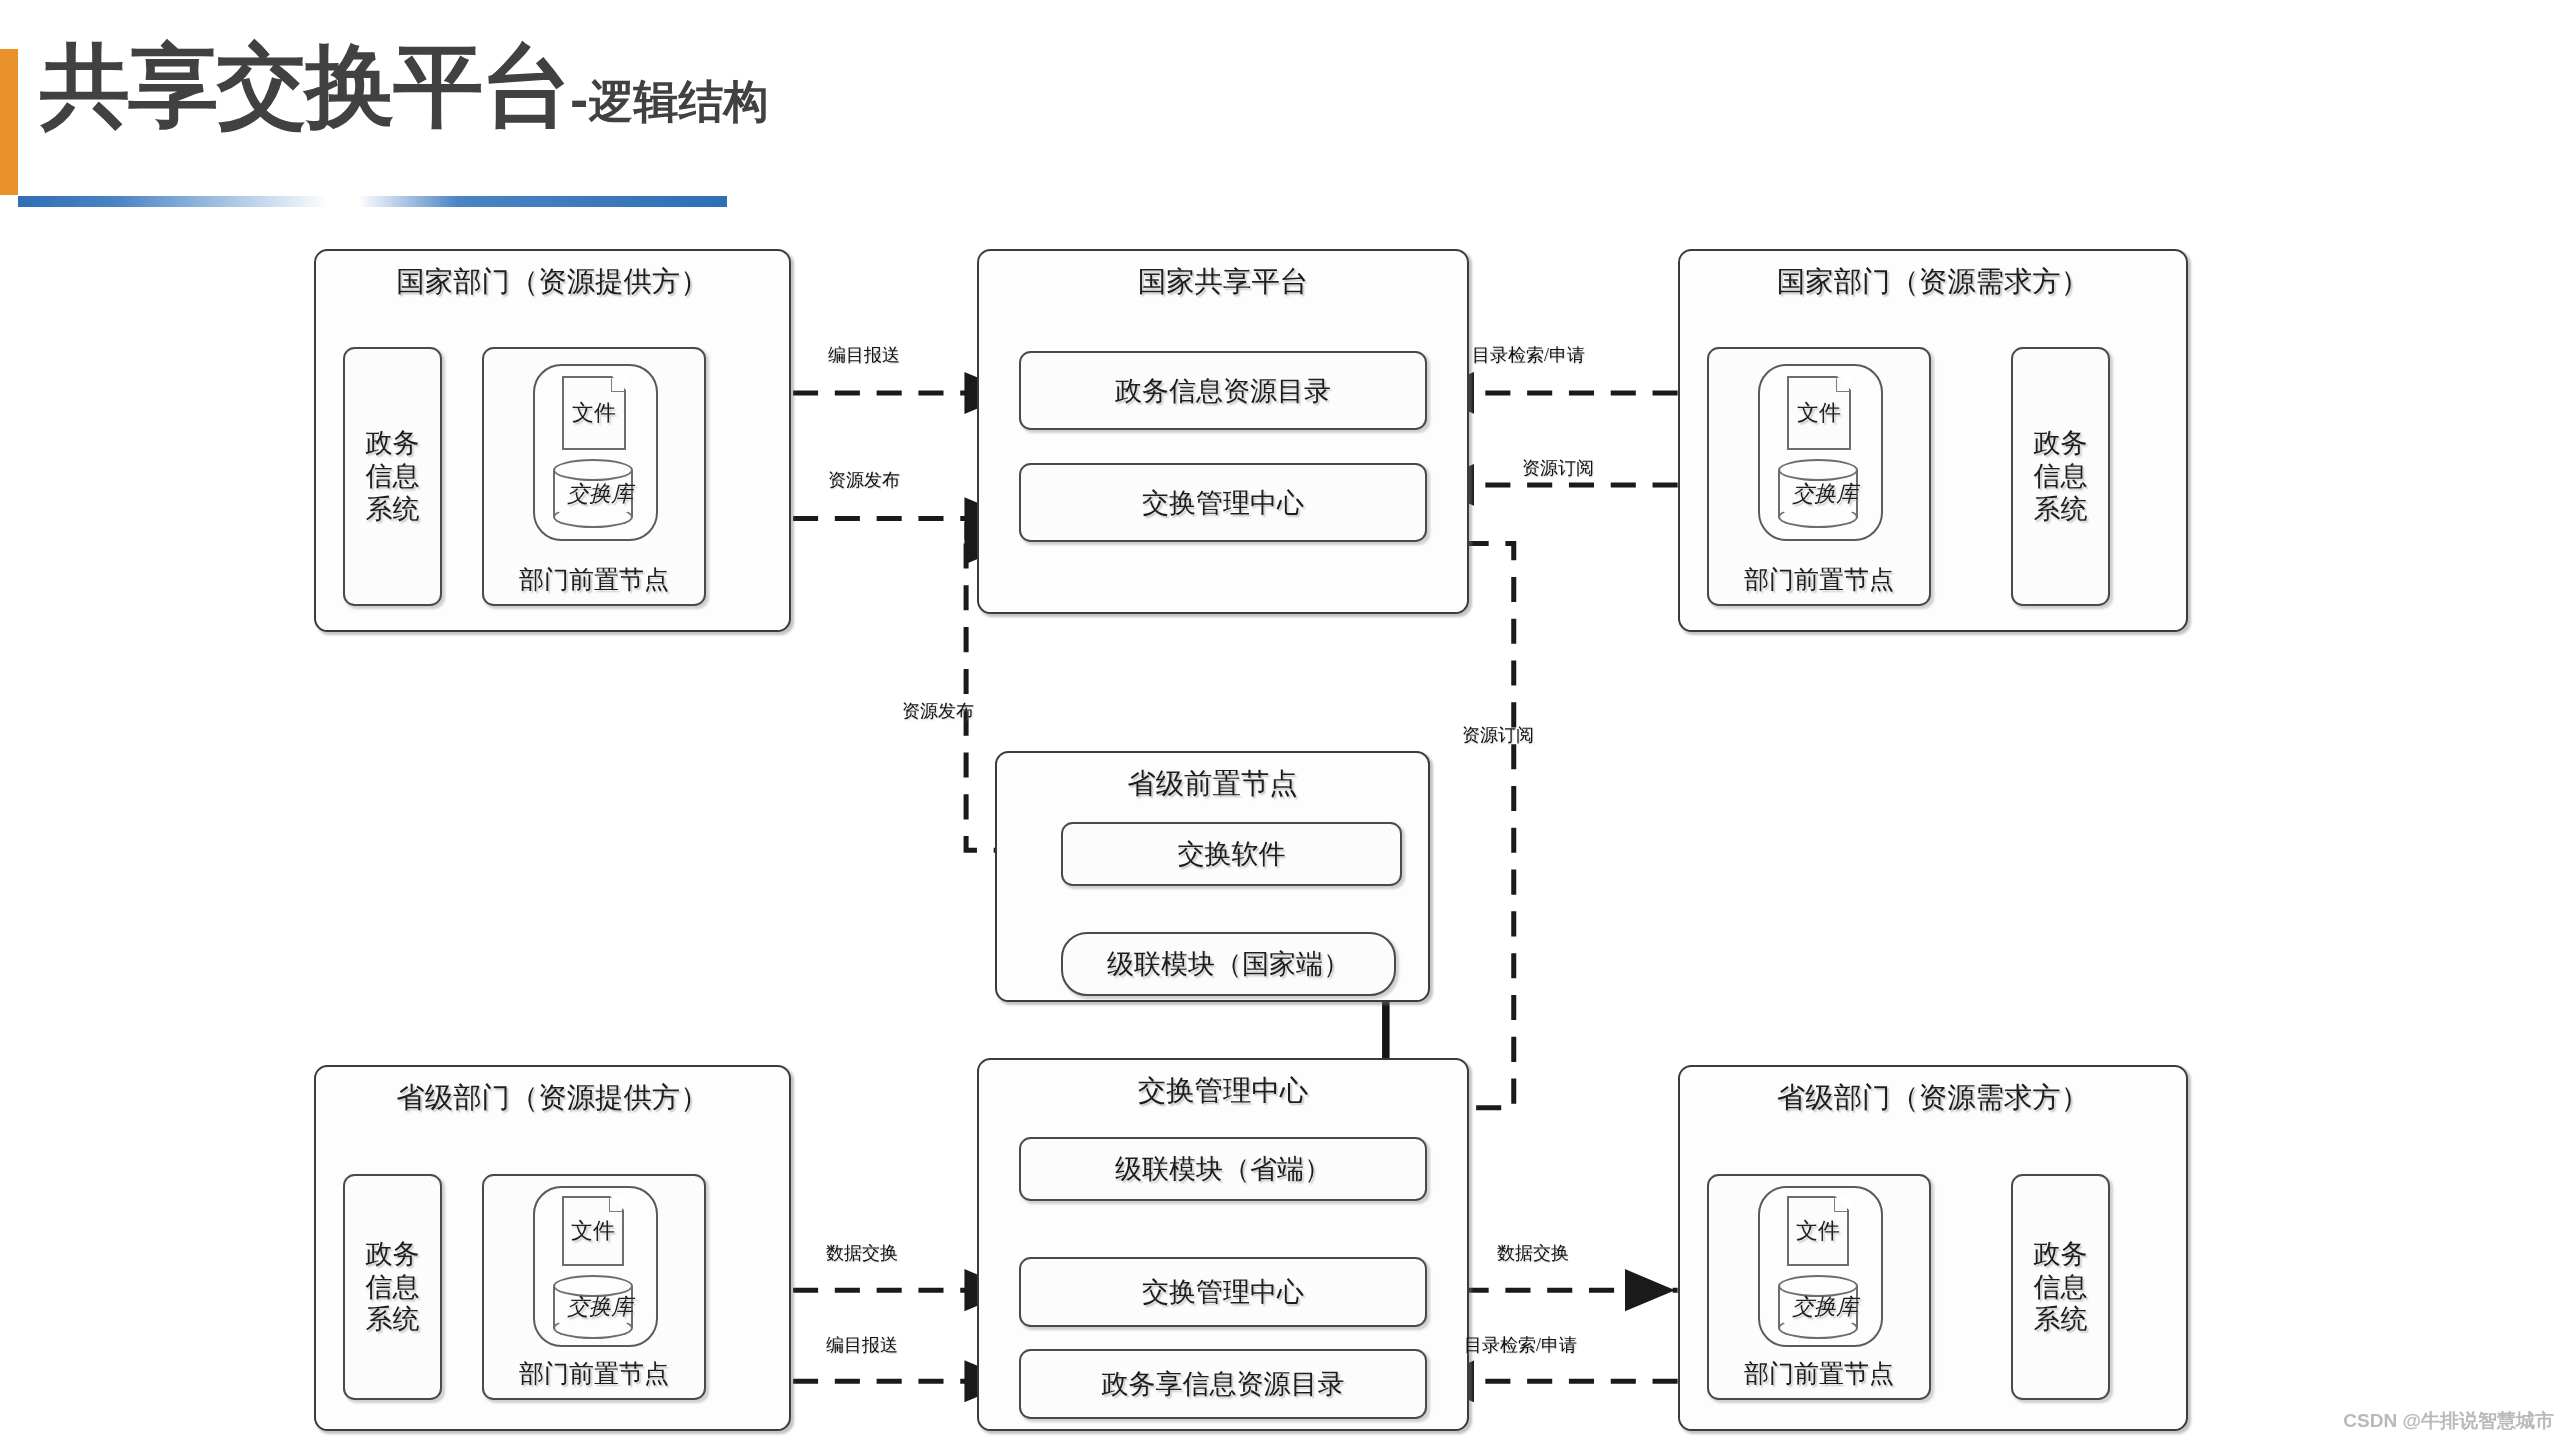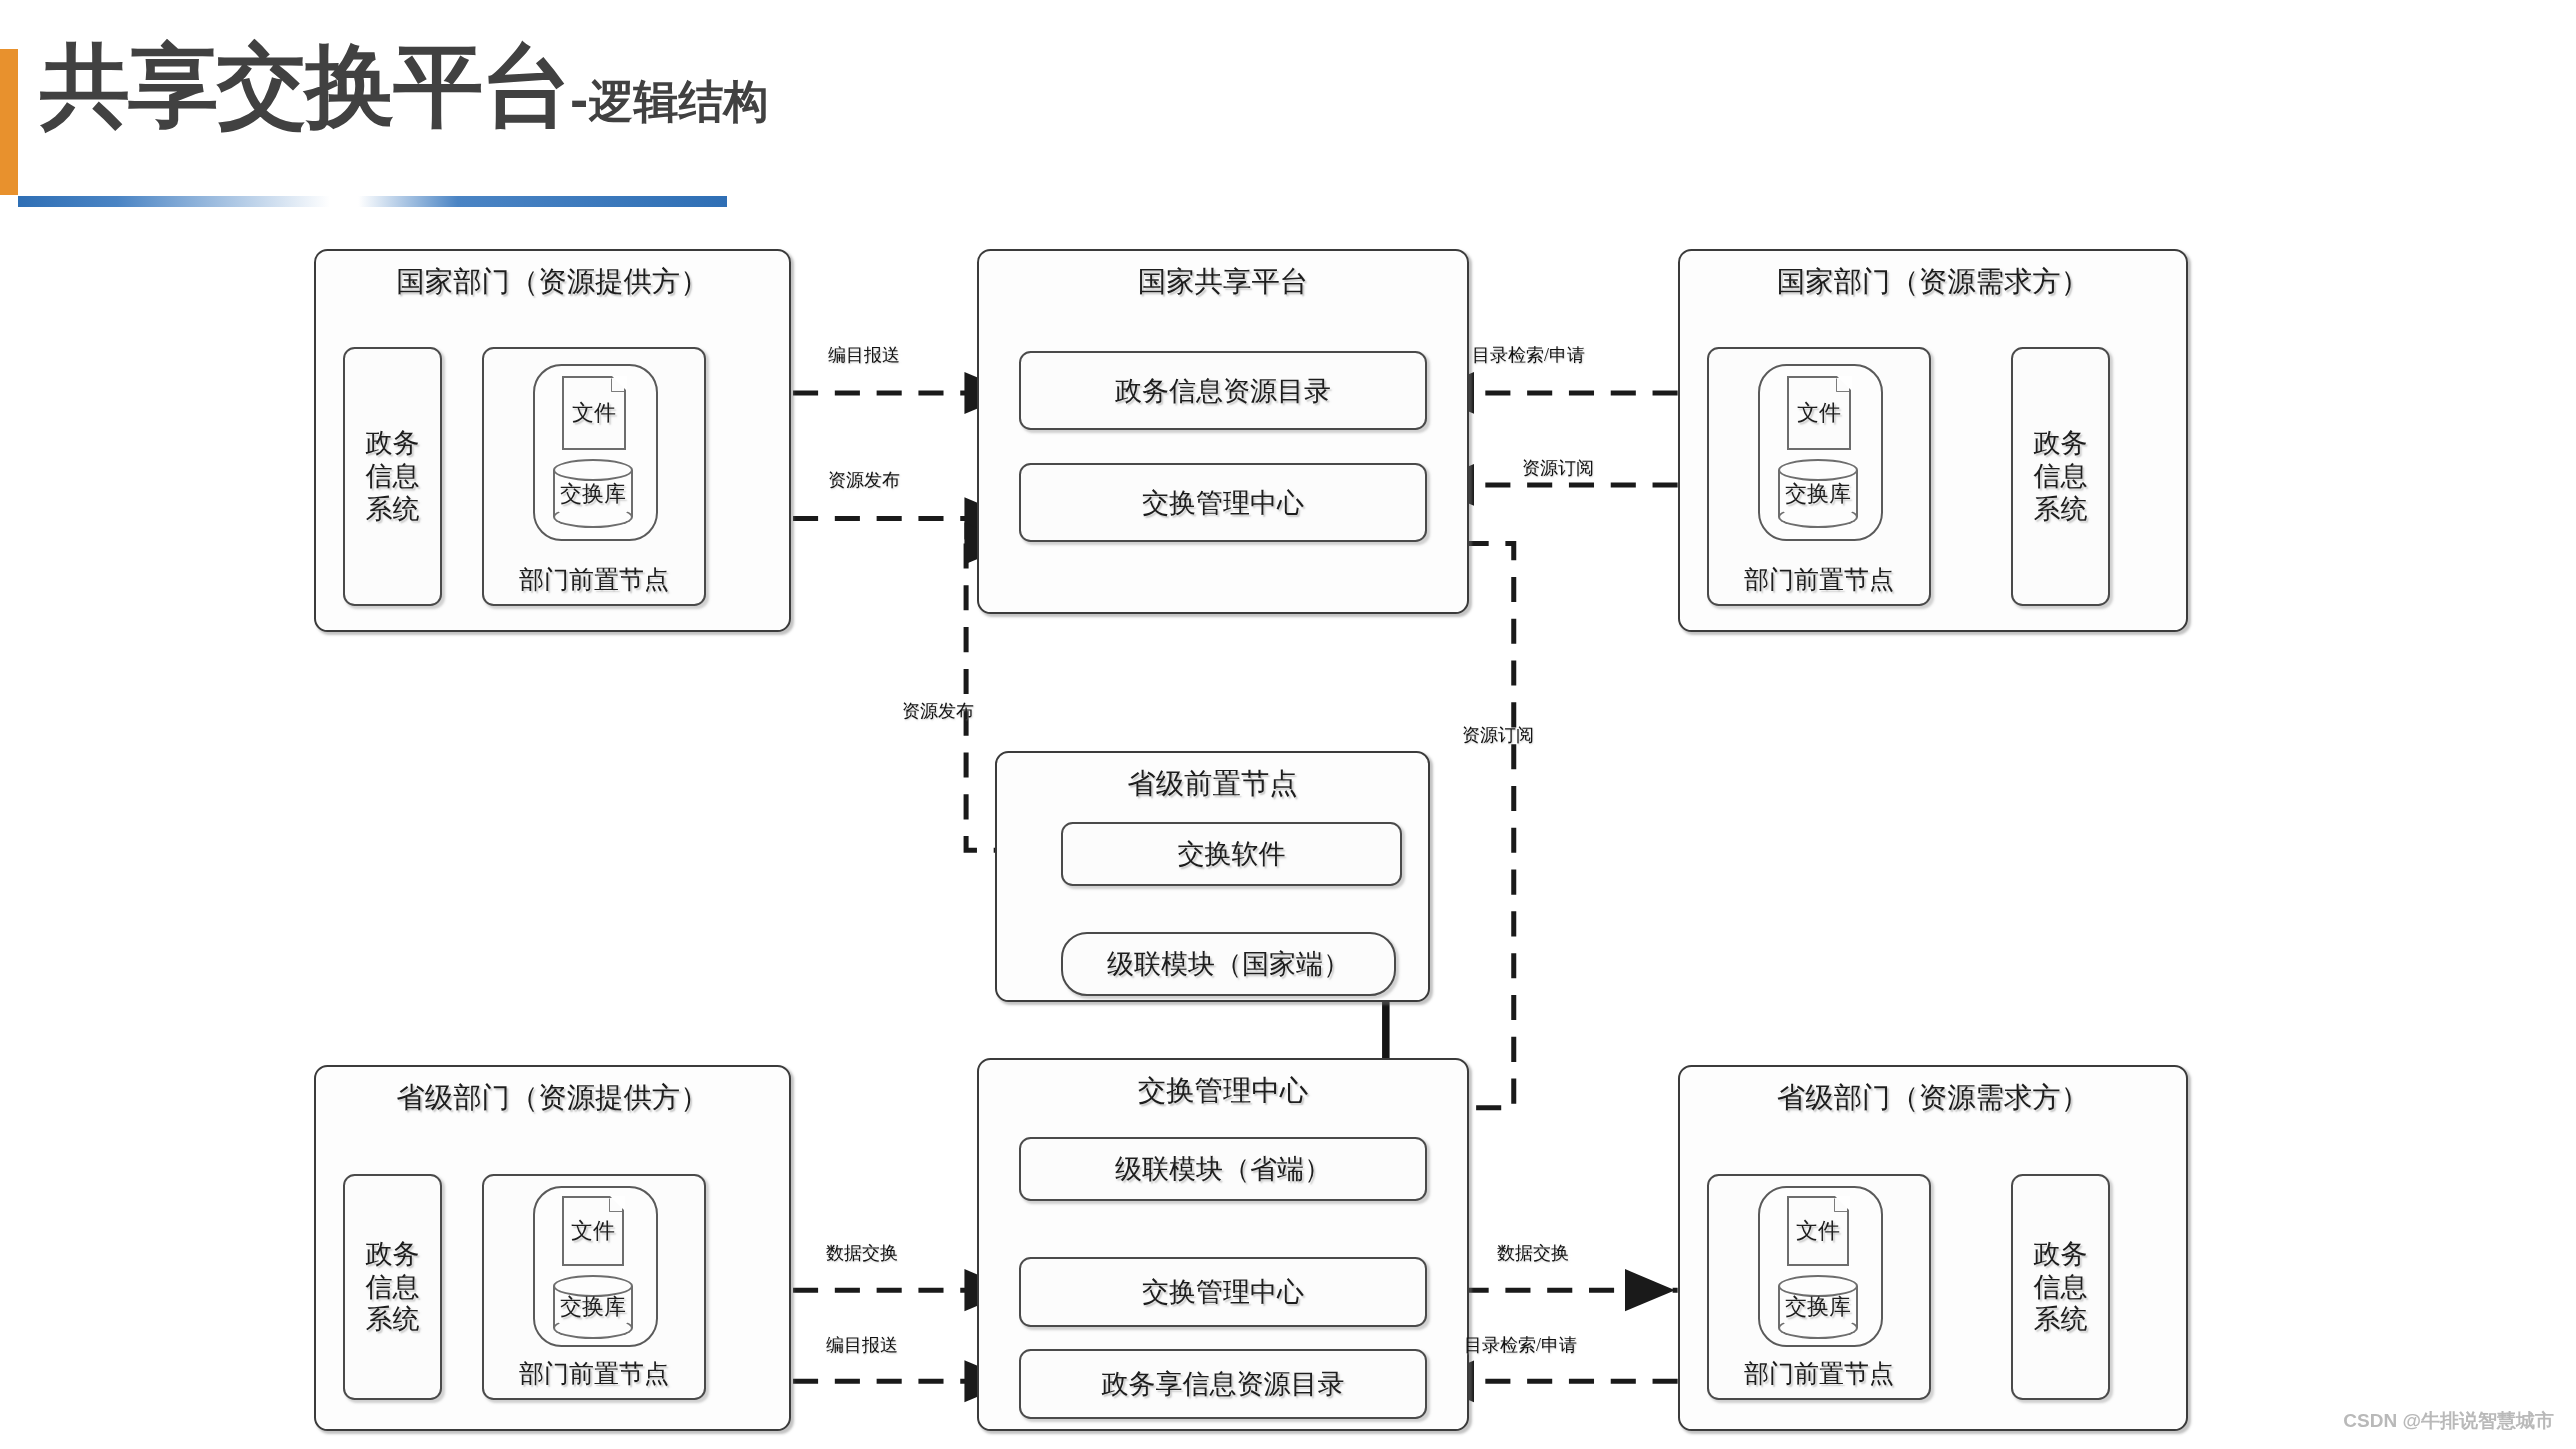"交换库" .db { font-style: none -> italic; justify-content: center -> flex-end }
